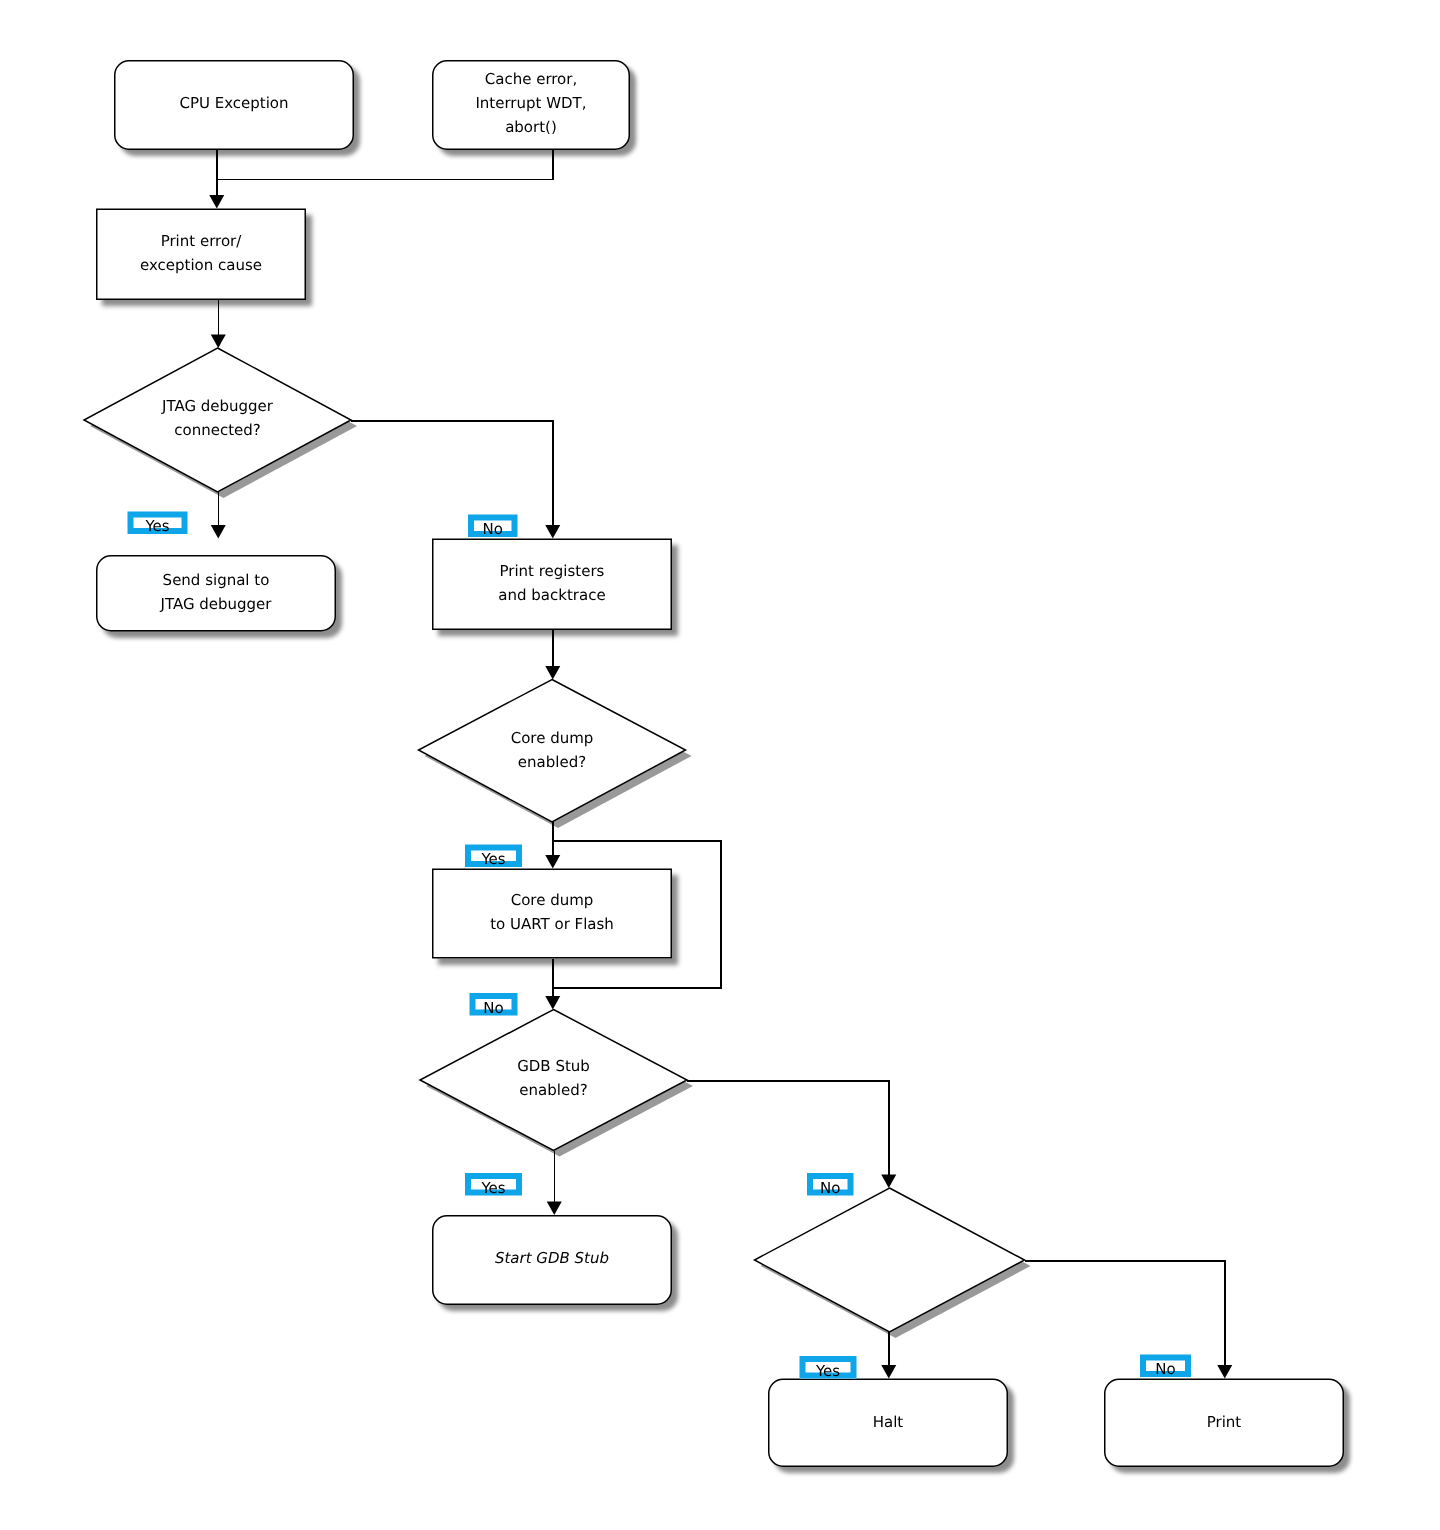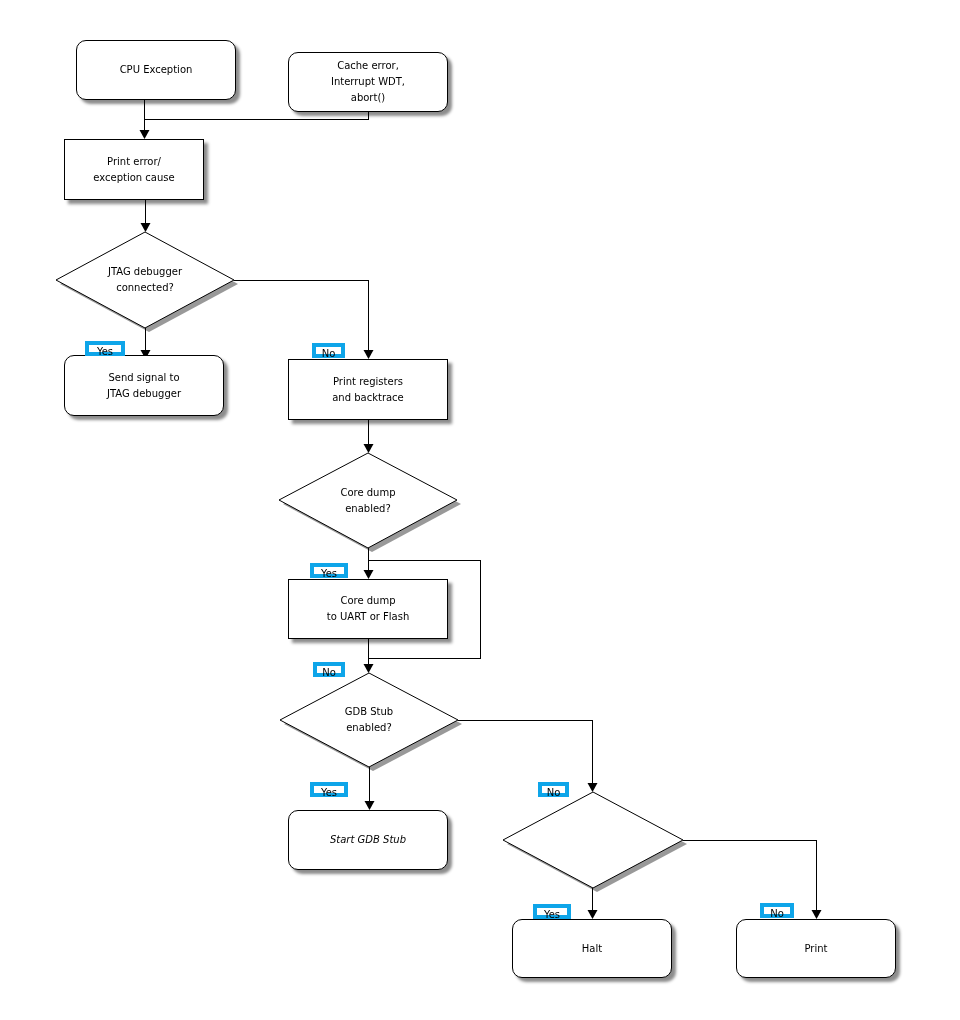"Cache error," div.node { top: 52px -> 40px; width: 160px -> 132px }
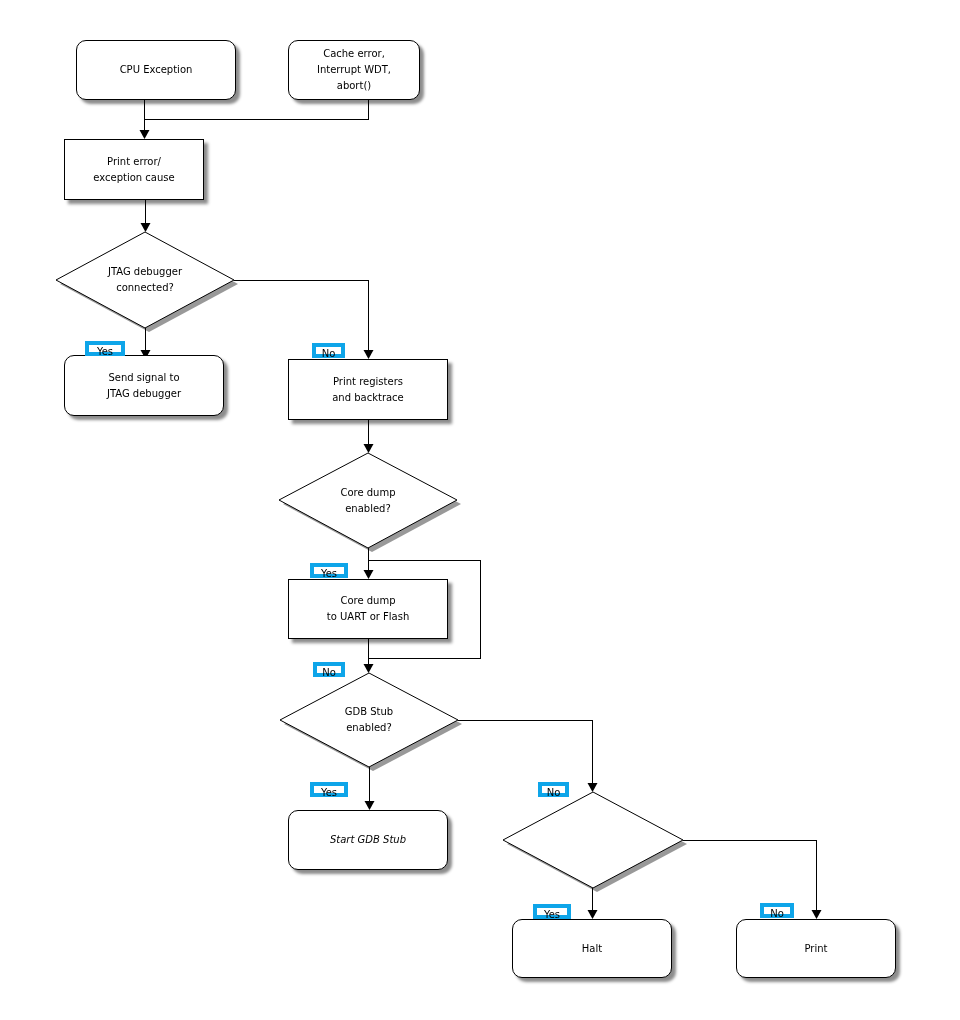"Send signal to" div.node { height: 61px -> 51px; top: 355px -> 370px }
